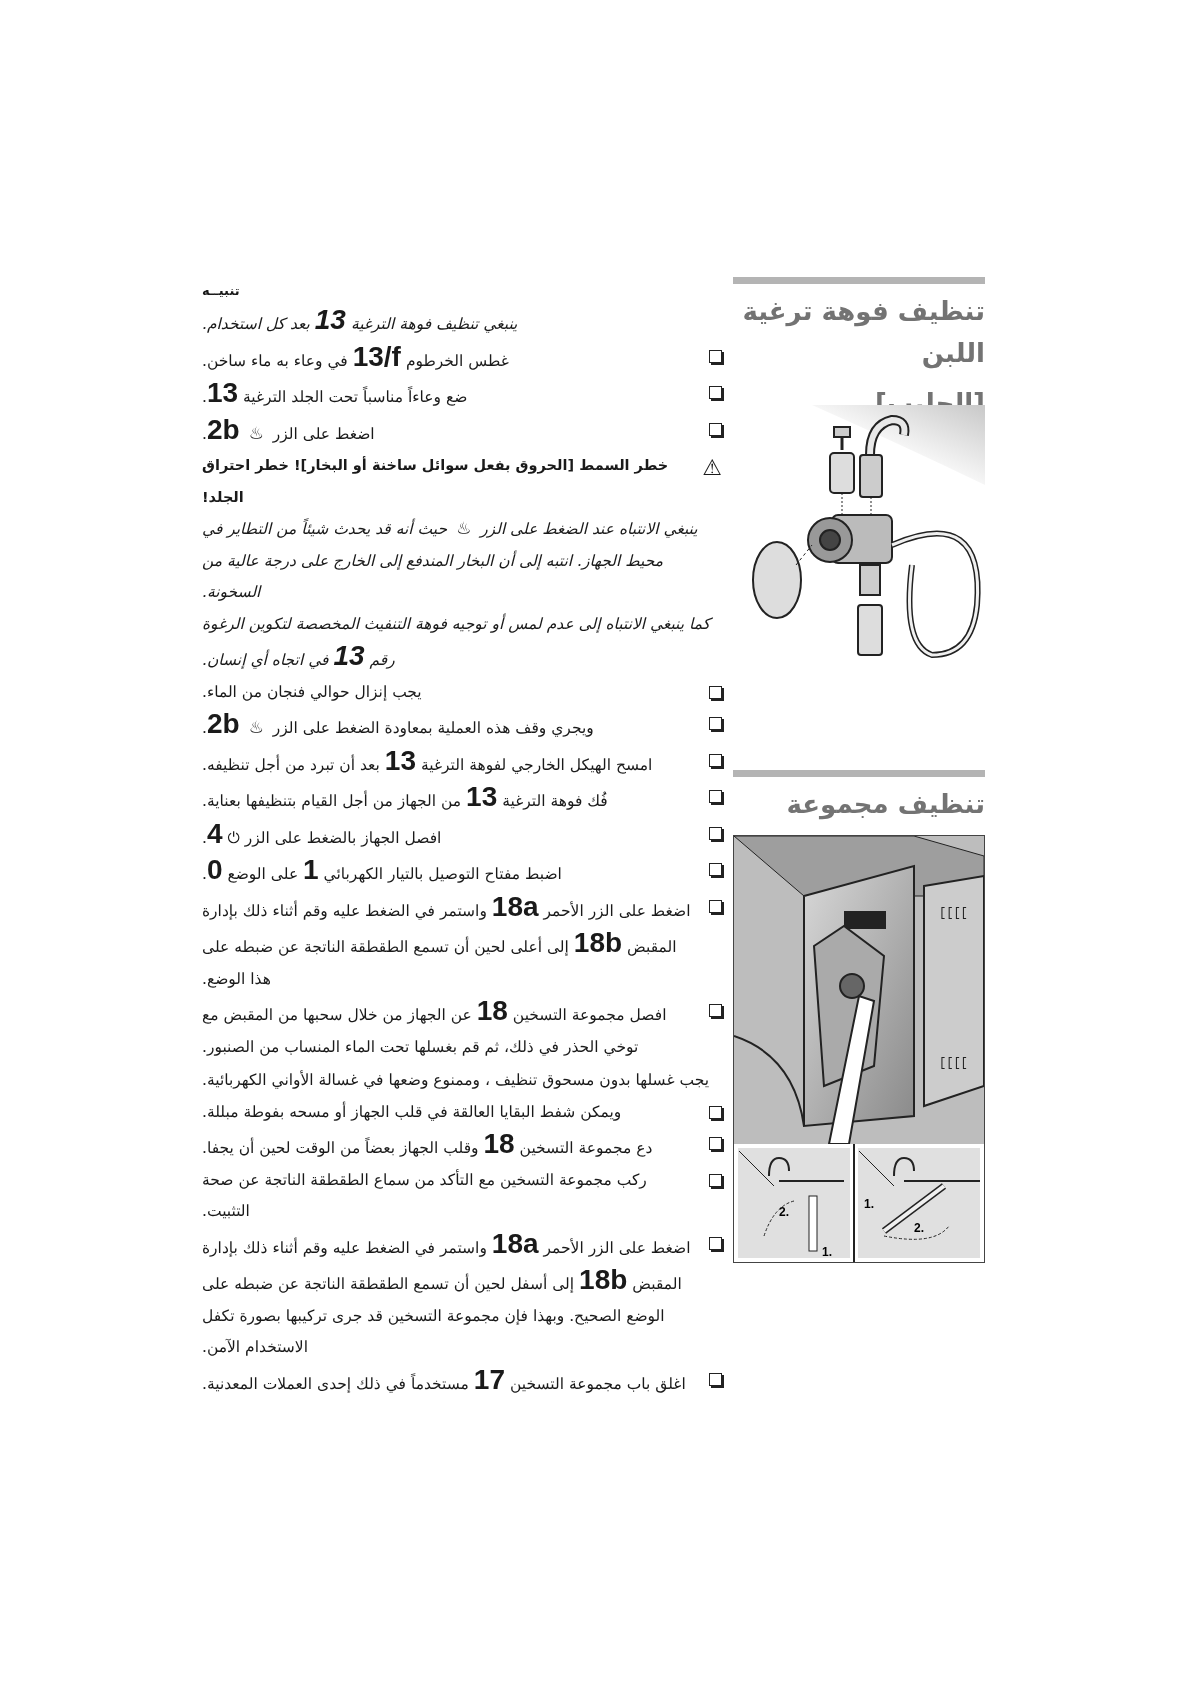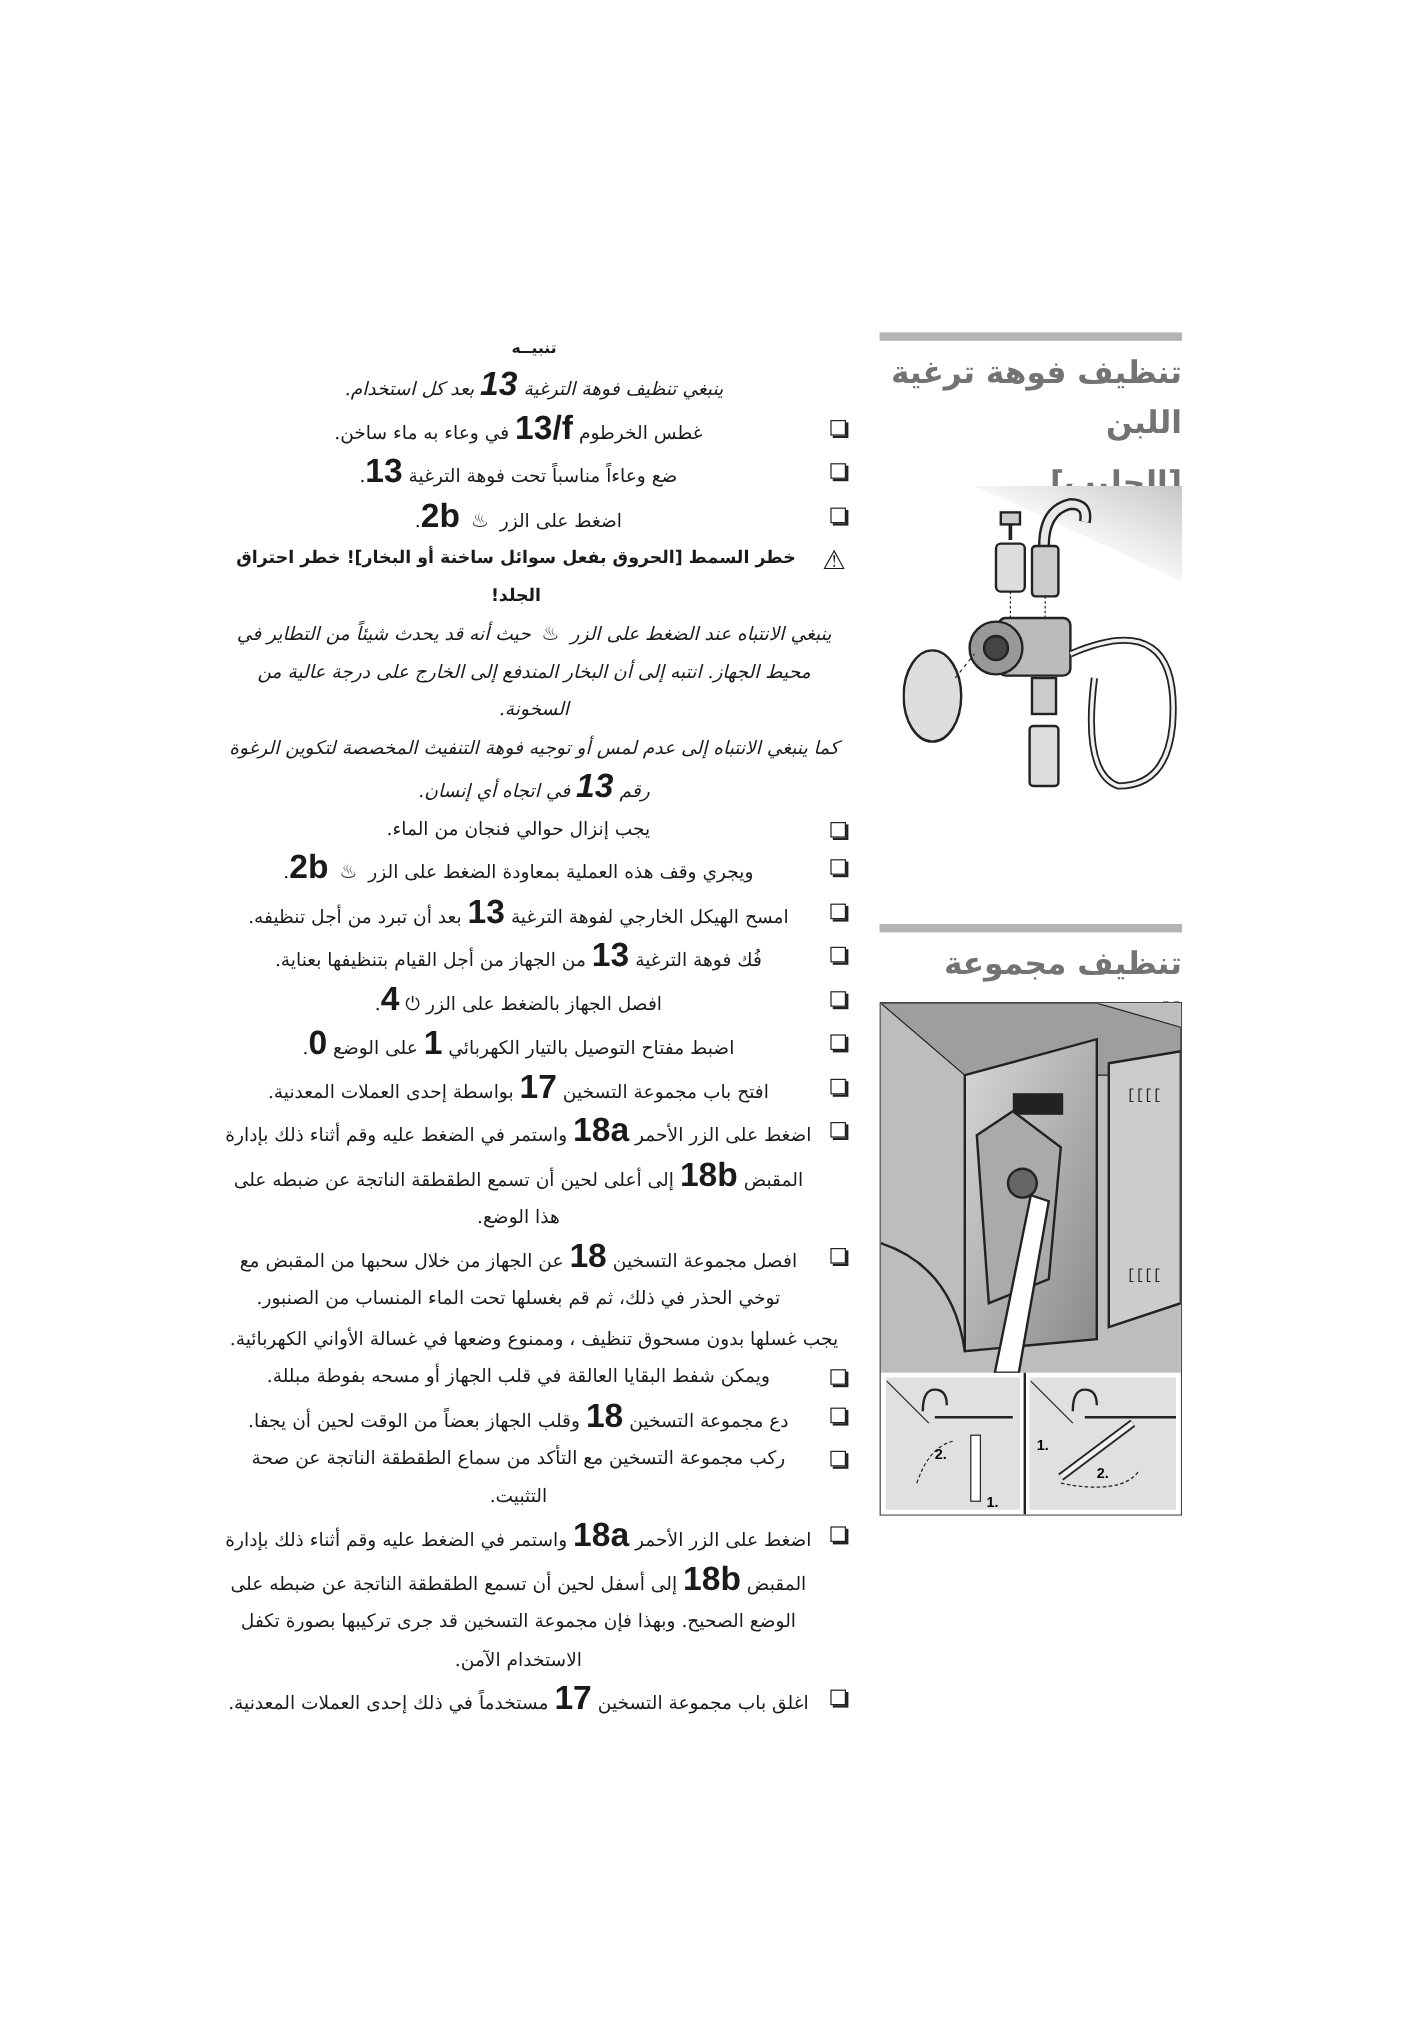"تنبيــه" .main { left: 185px -> 202px; text-align: center -> left }
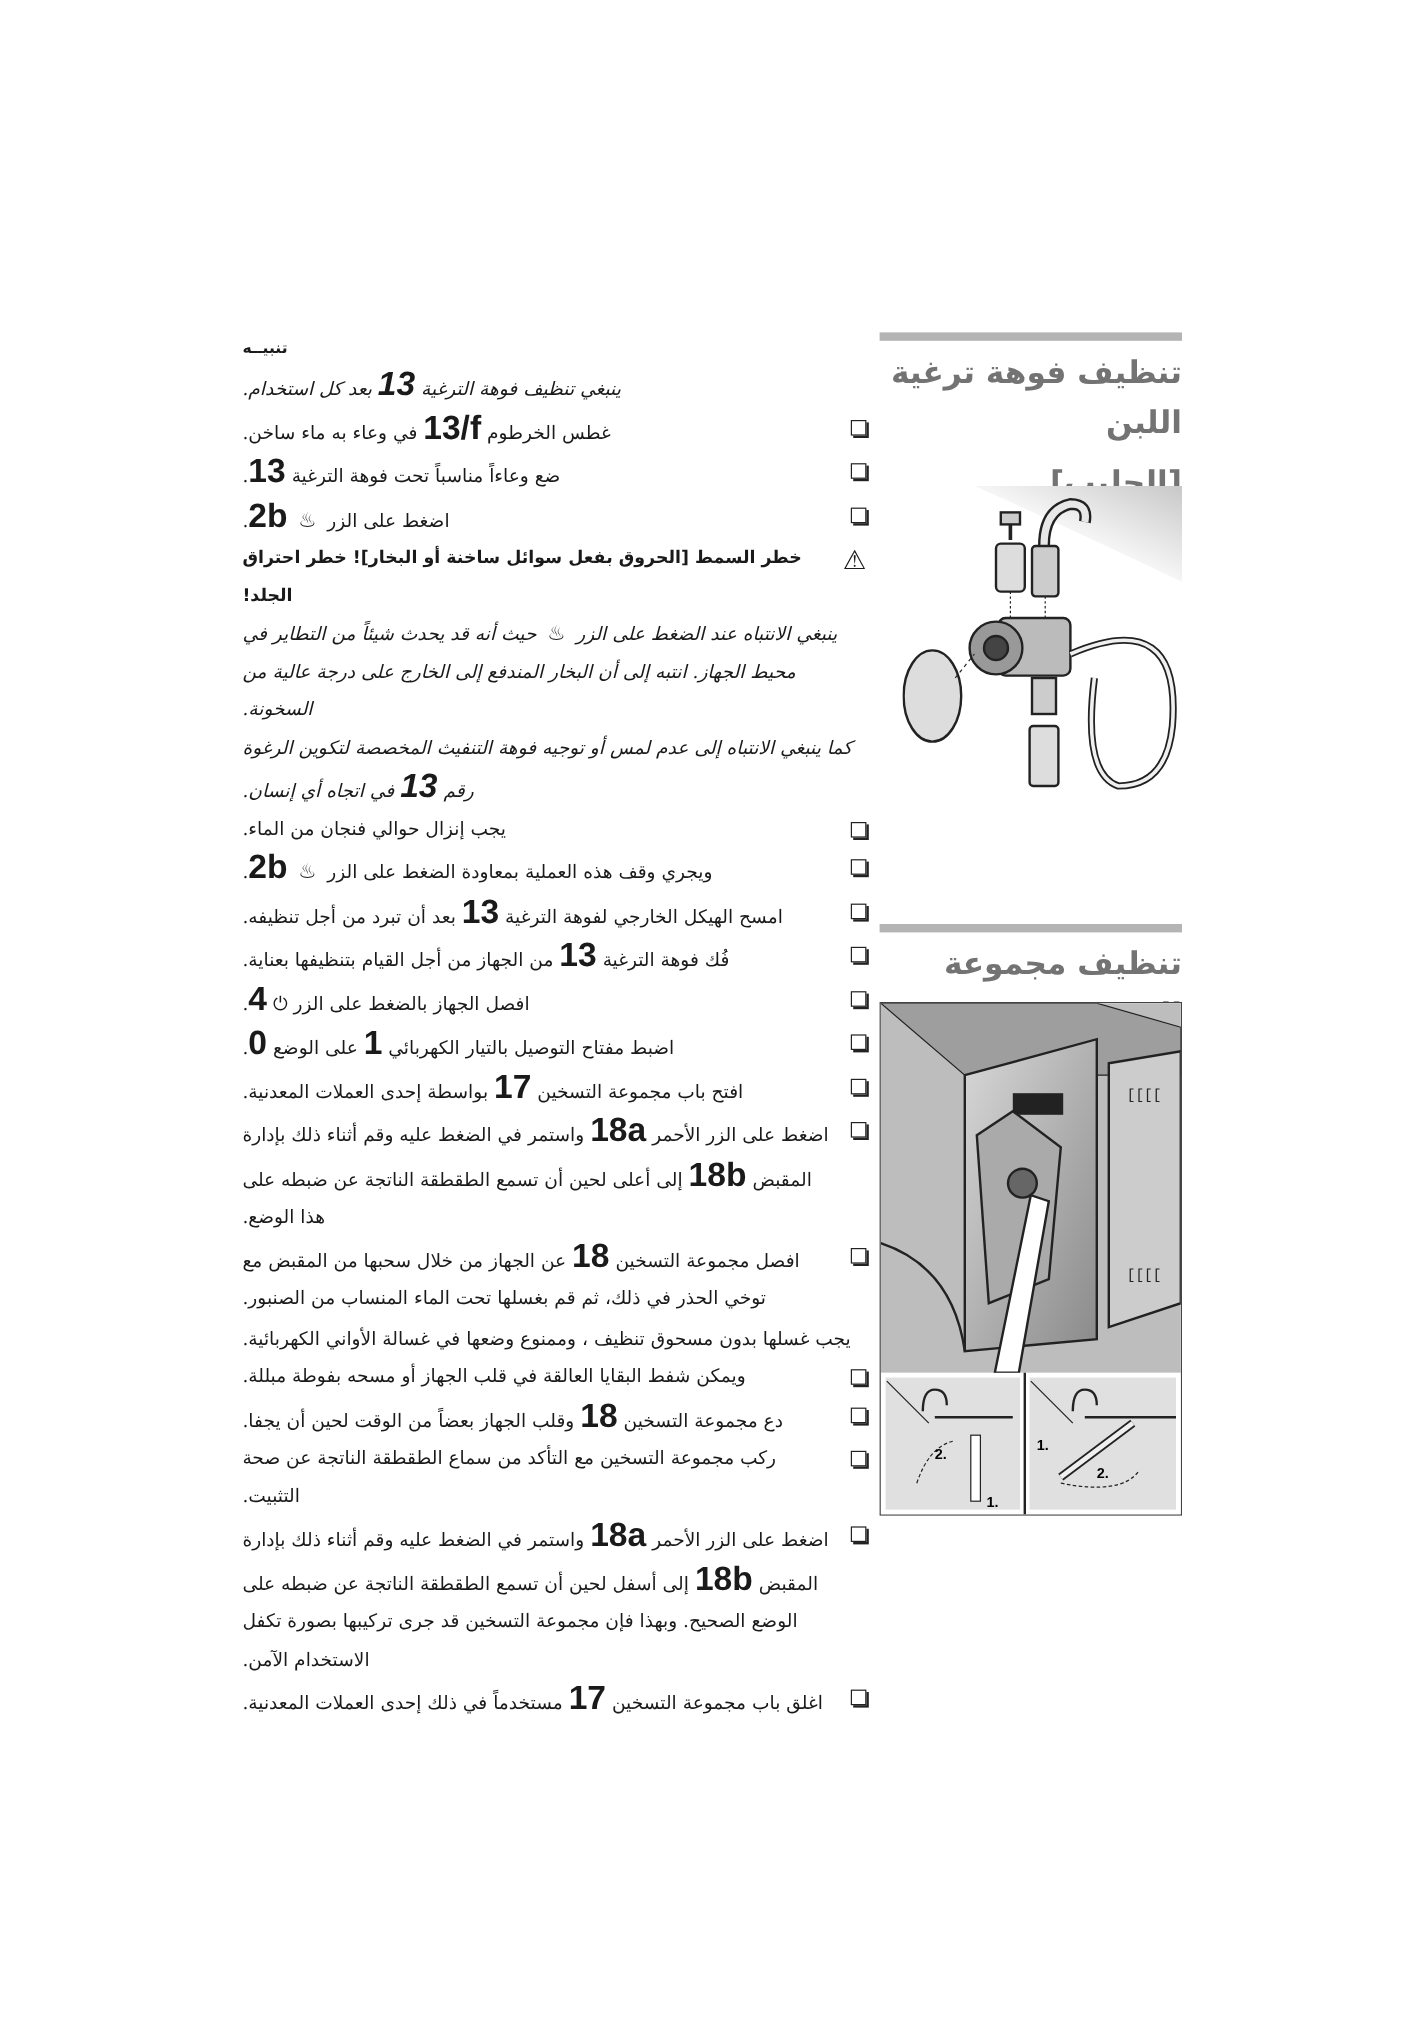"ضع وعاءاً مناسباً تحت فوهة" span { text: فوهة -> الجلد }
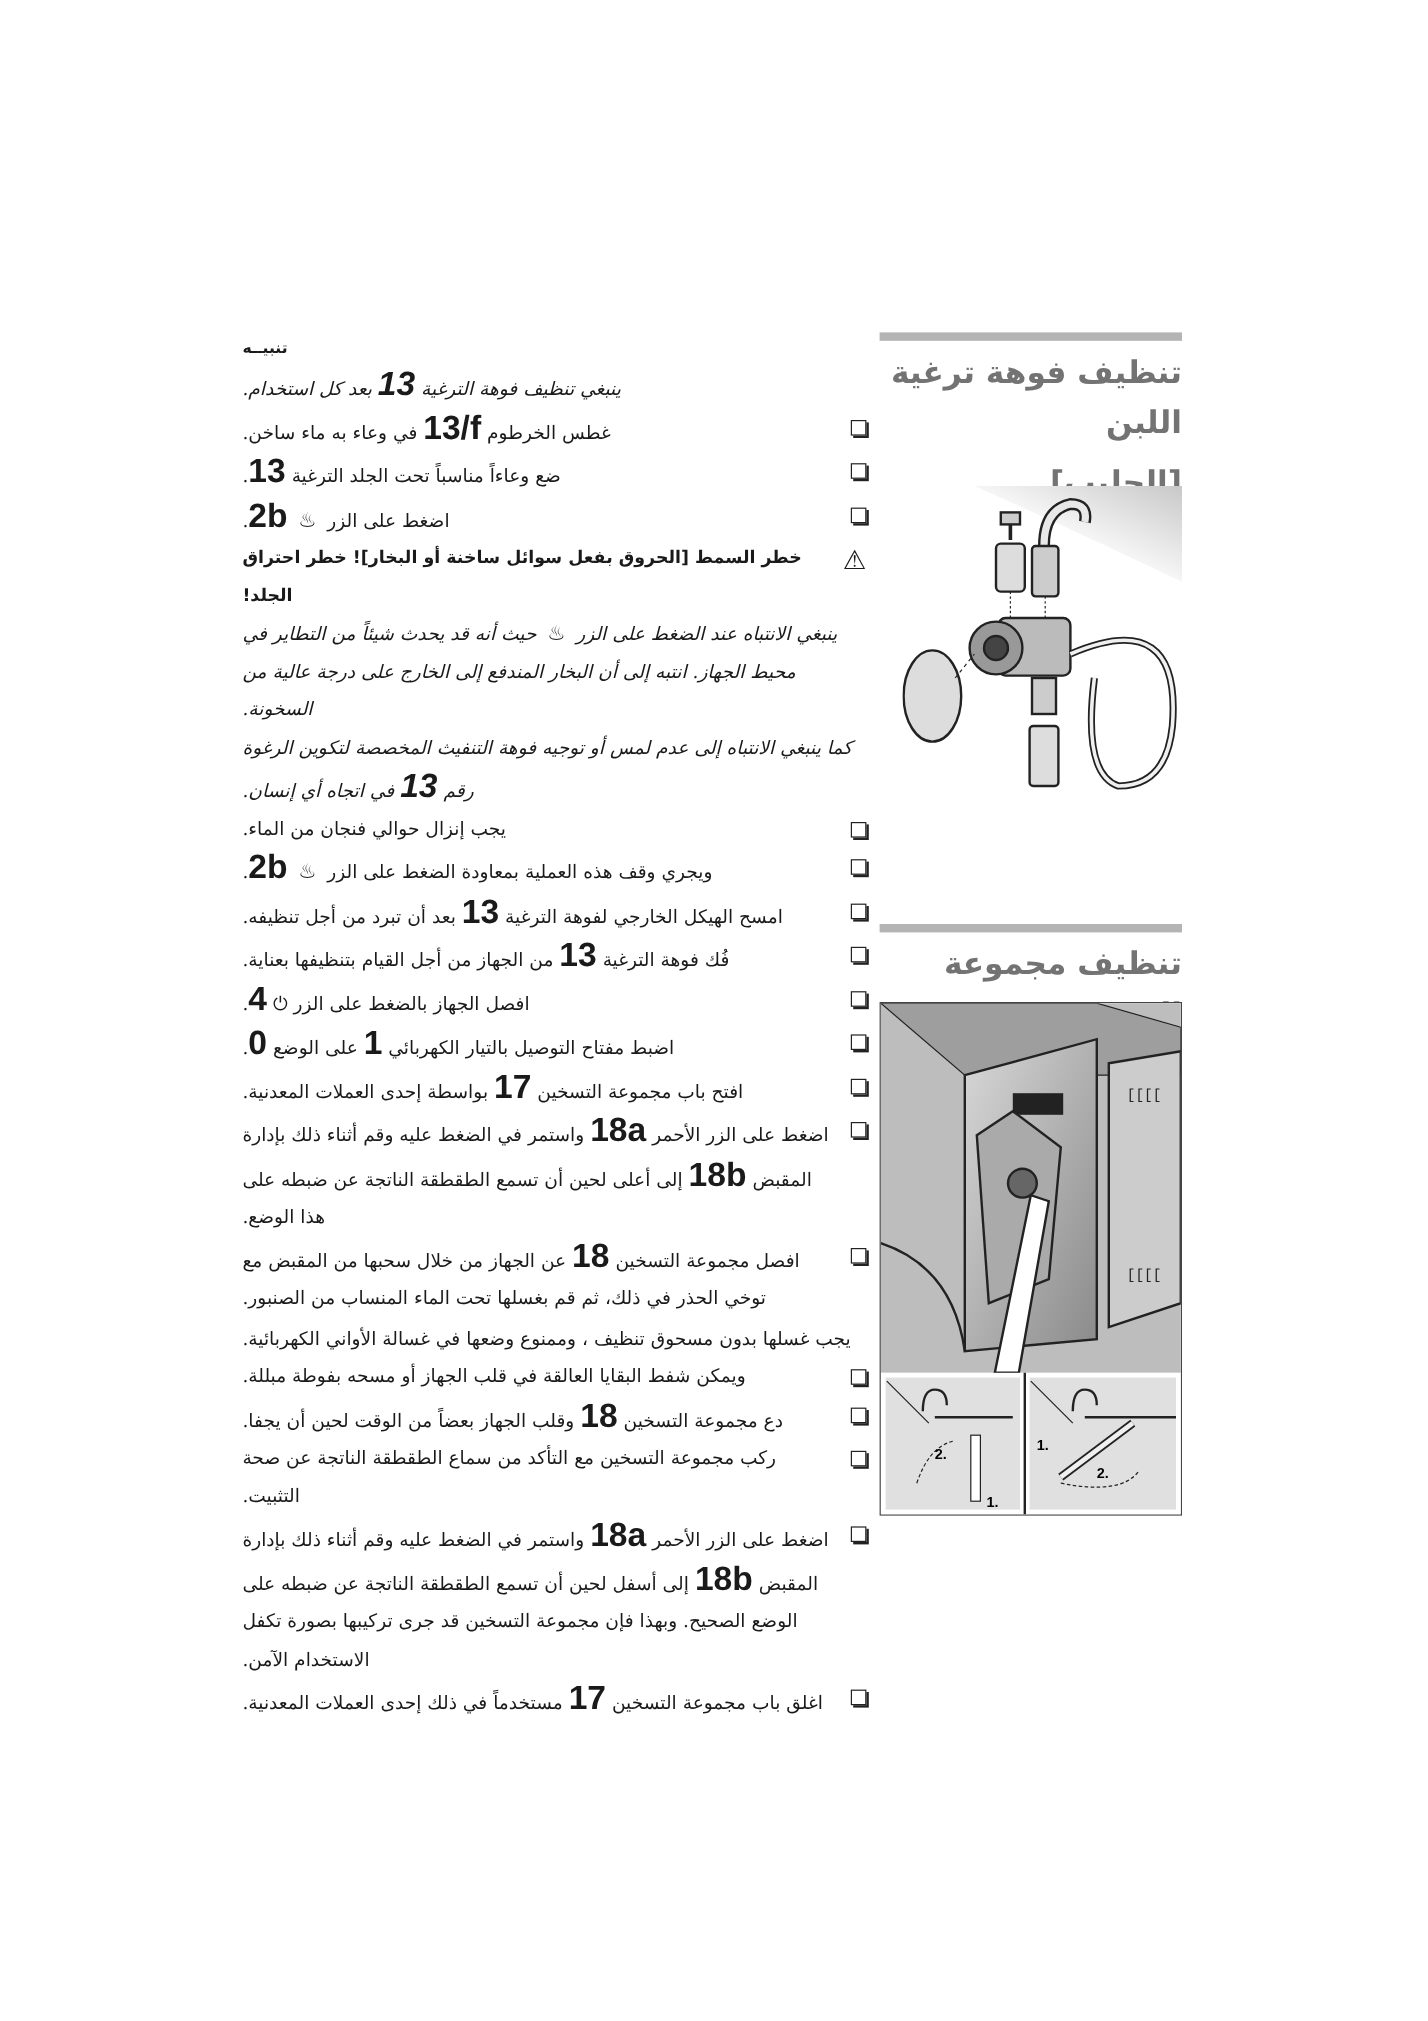"افتح باب مجموعة التسخين 17" div.bullet { html: <div> <span></span> <span>افتح باب مجموعة التسخين</span> <span>17</span> <span>بواسطة إحدى العملات المعدنية.</span> </div> -> none }
